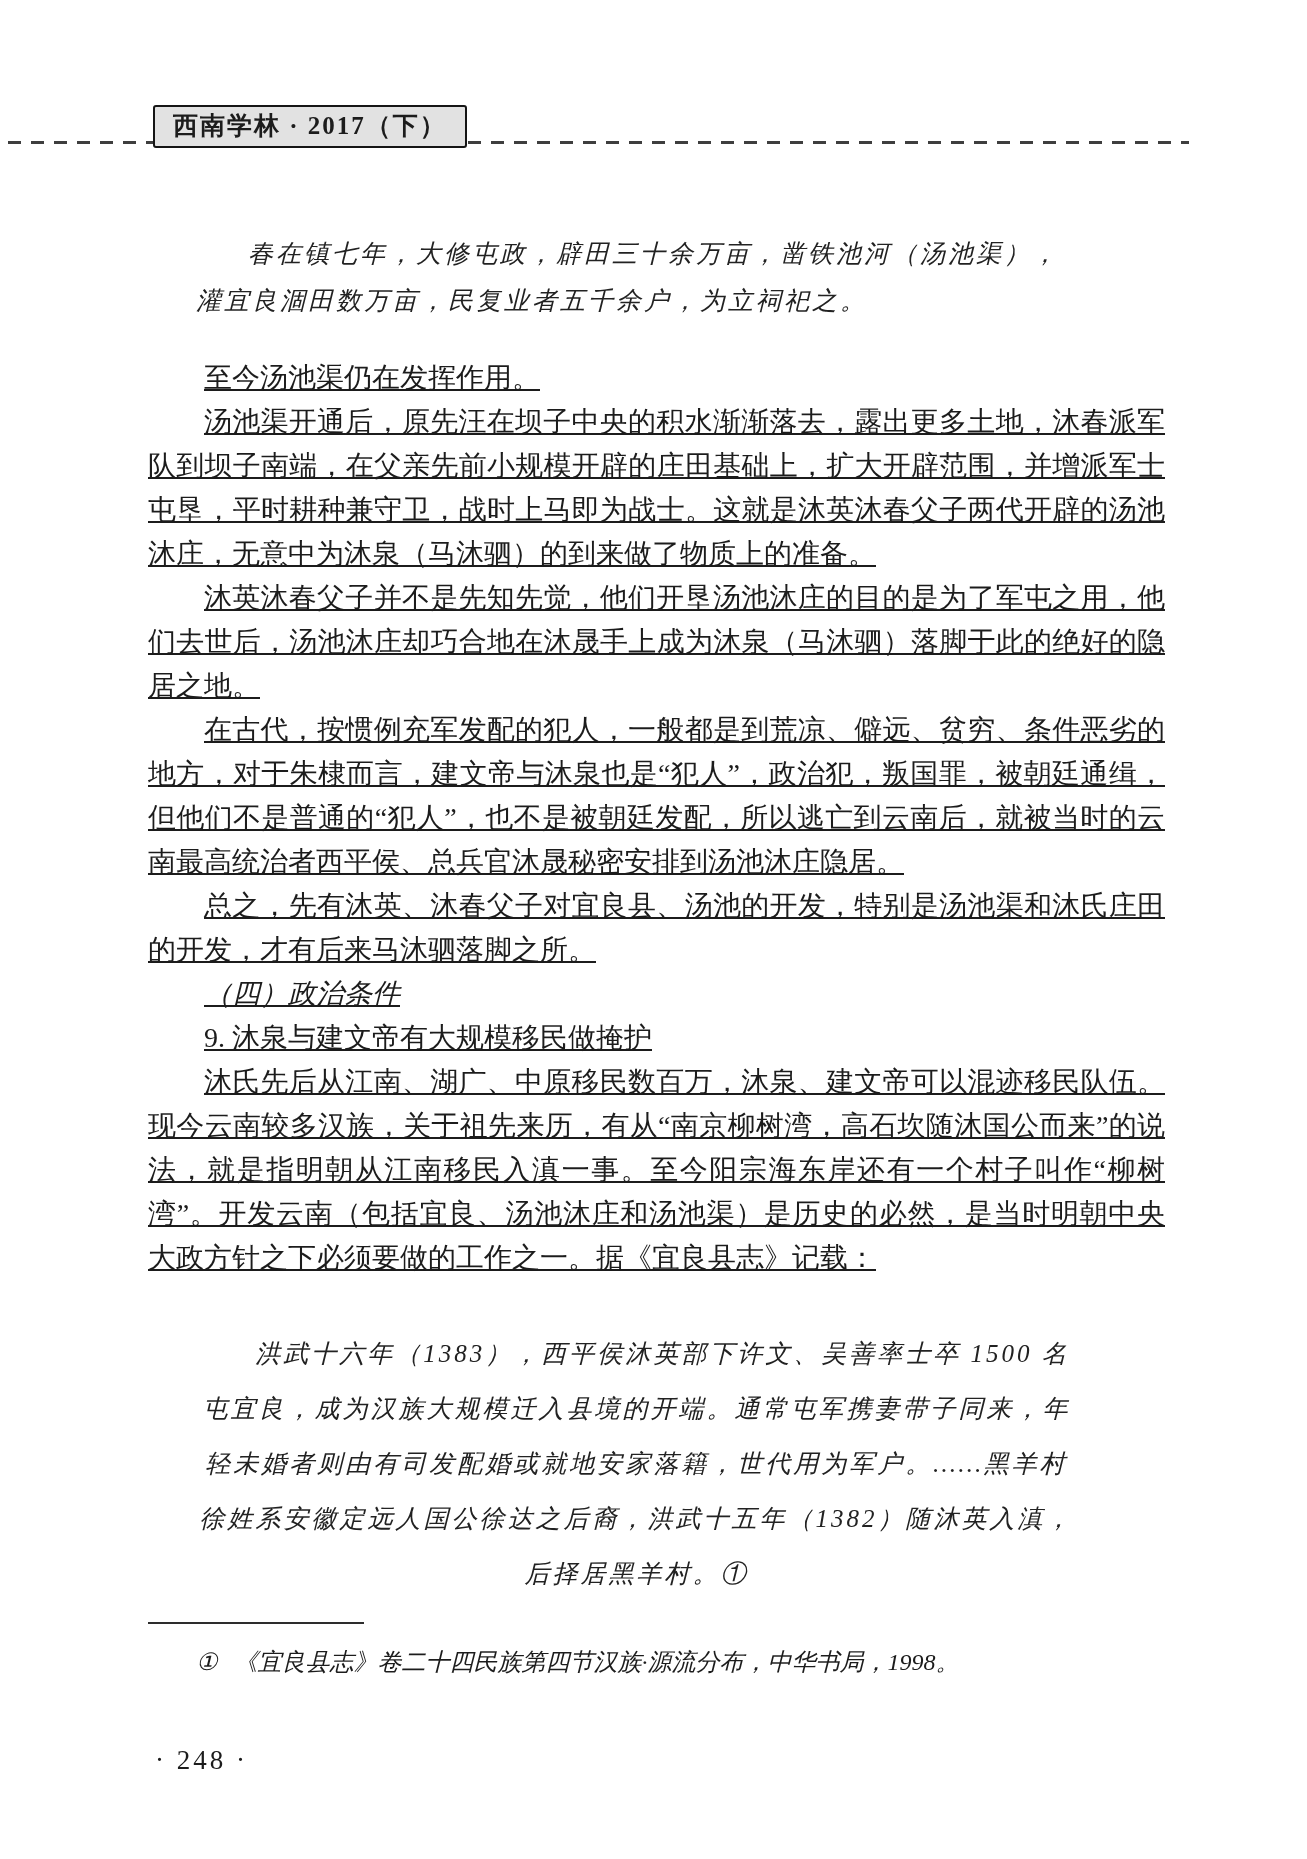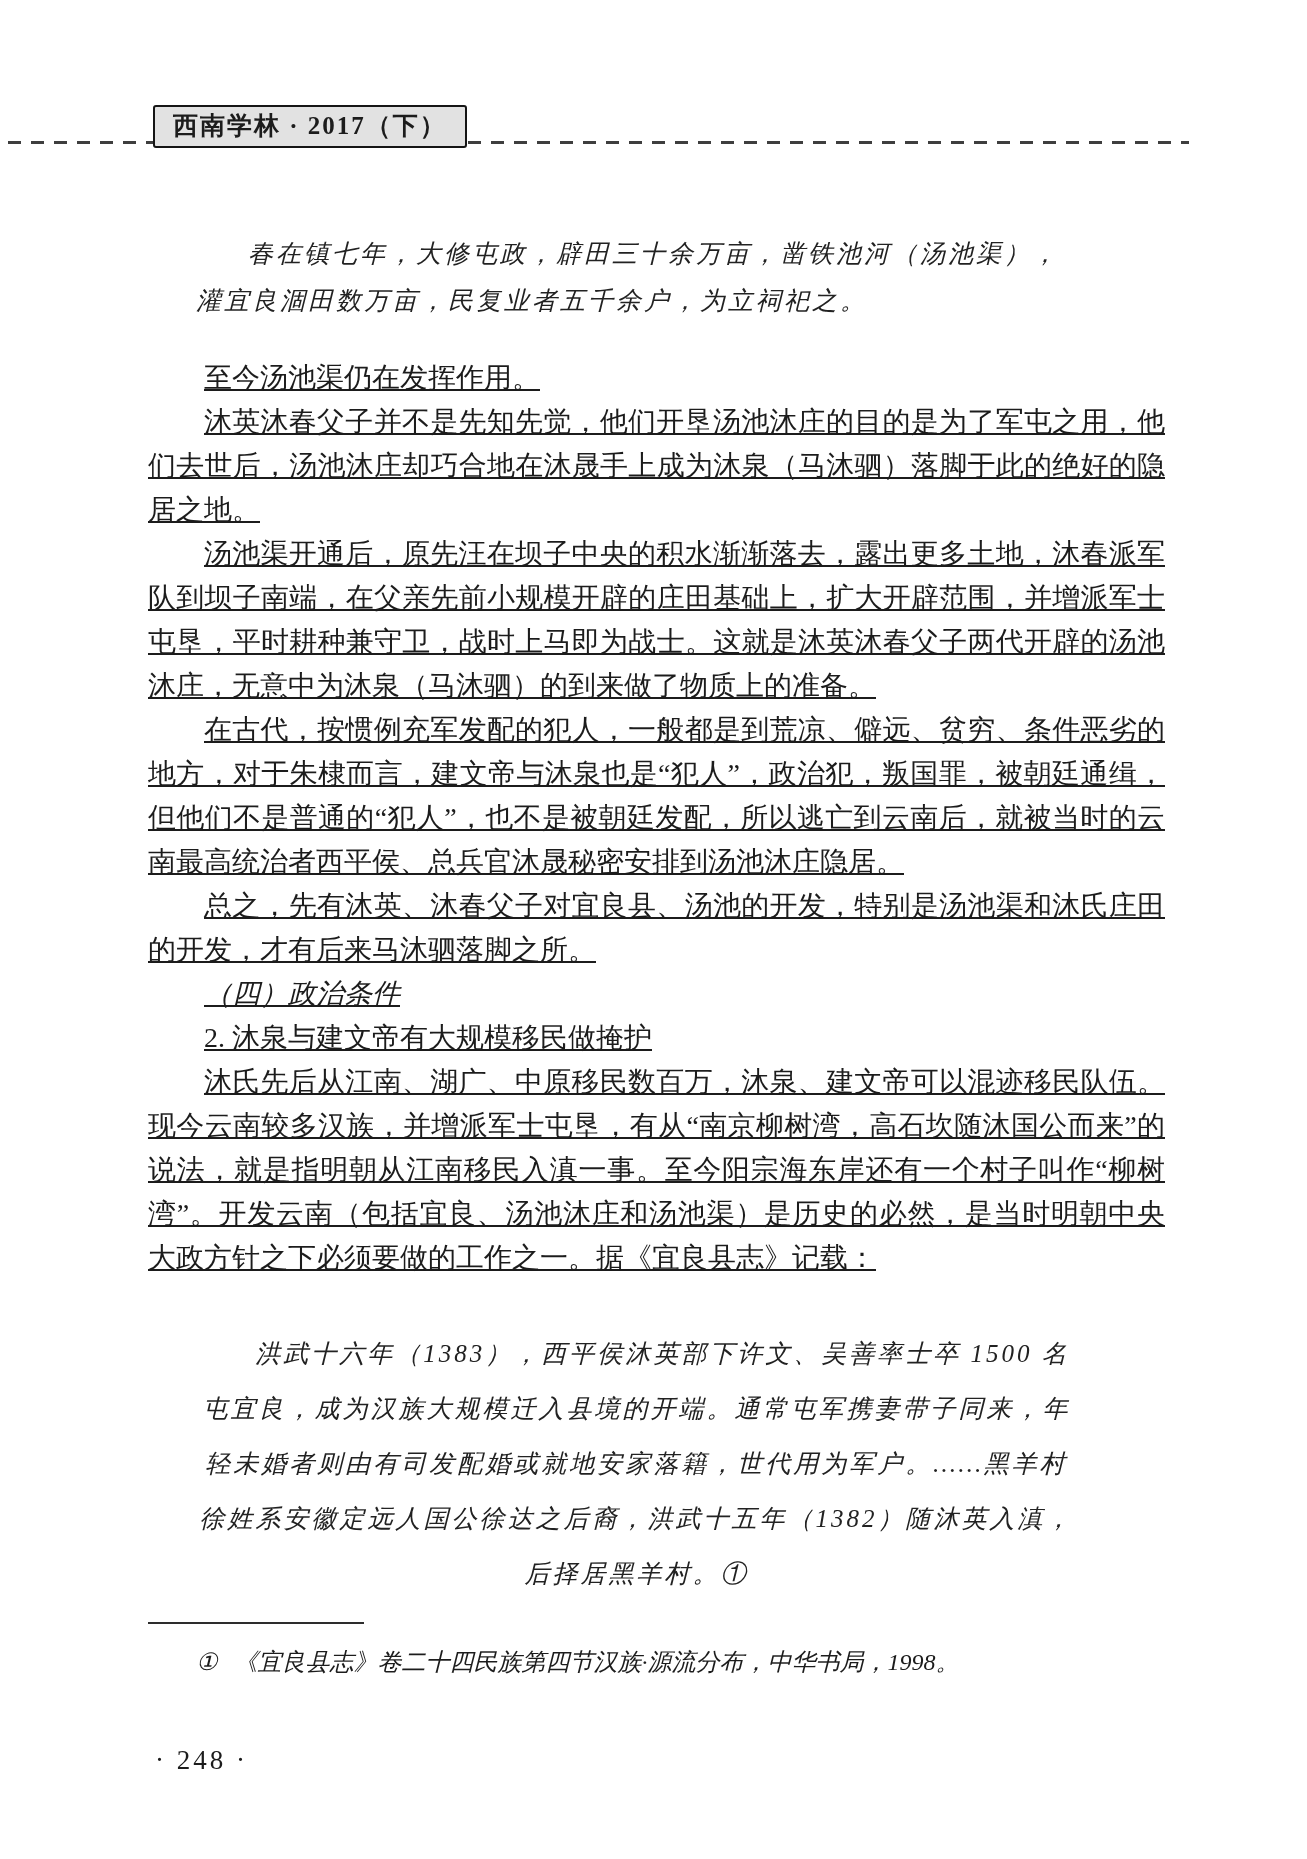"沐英沐春父子并不是先知先觉，他们开垦汤池沐庄的目的是为了军屯之用，他们去世后，汤" p { order: before "汤池渠开通后，原先汪在坝子中央的积水渐渐落去，露出更多土地，沐春派军队到坝子南端" -> after "汤池渠开通后，原先汪在坝子中央的积水渐渐落去，露出更多土地，沐春派军队到坝子南端" }
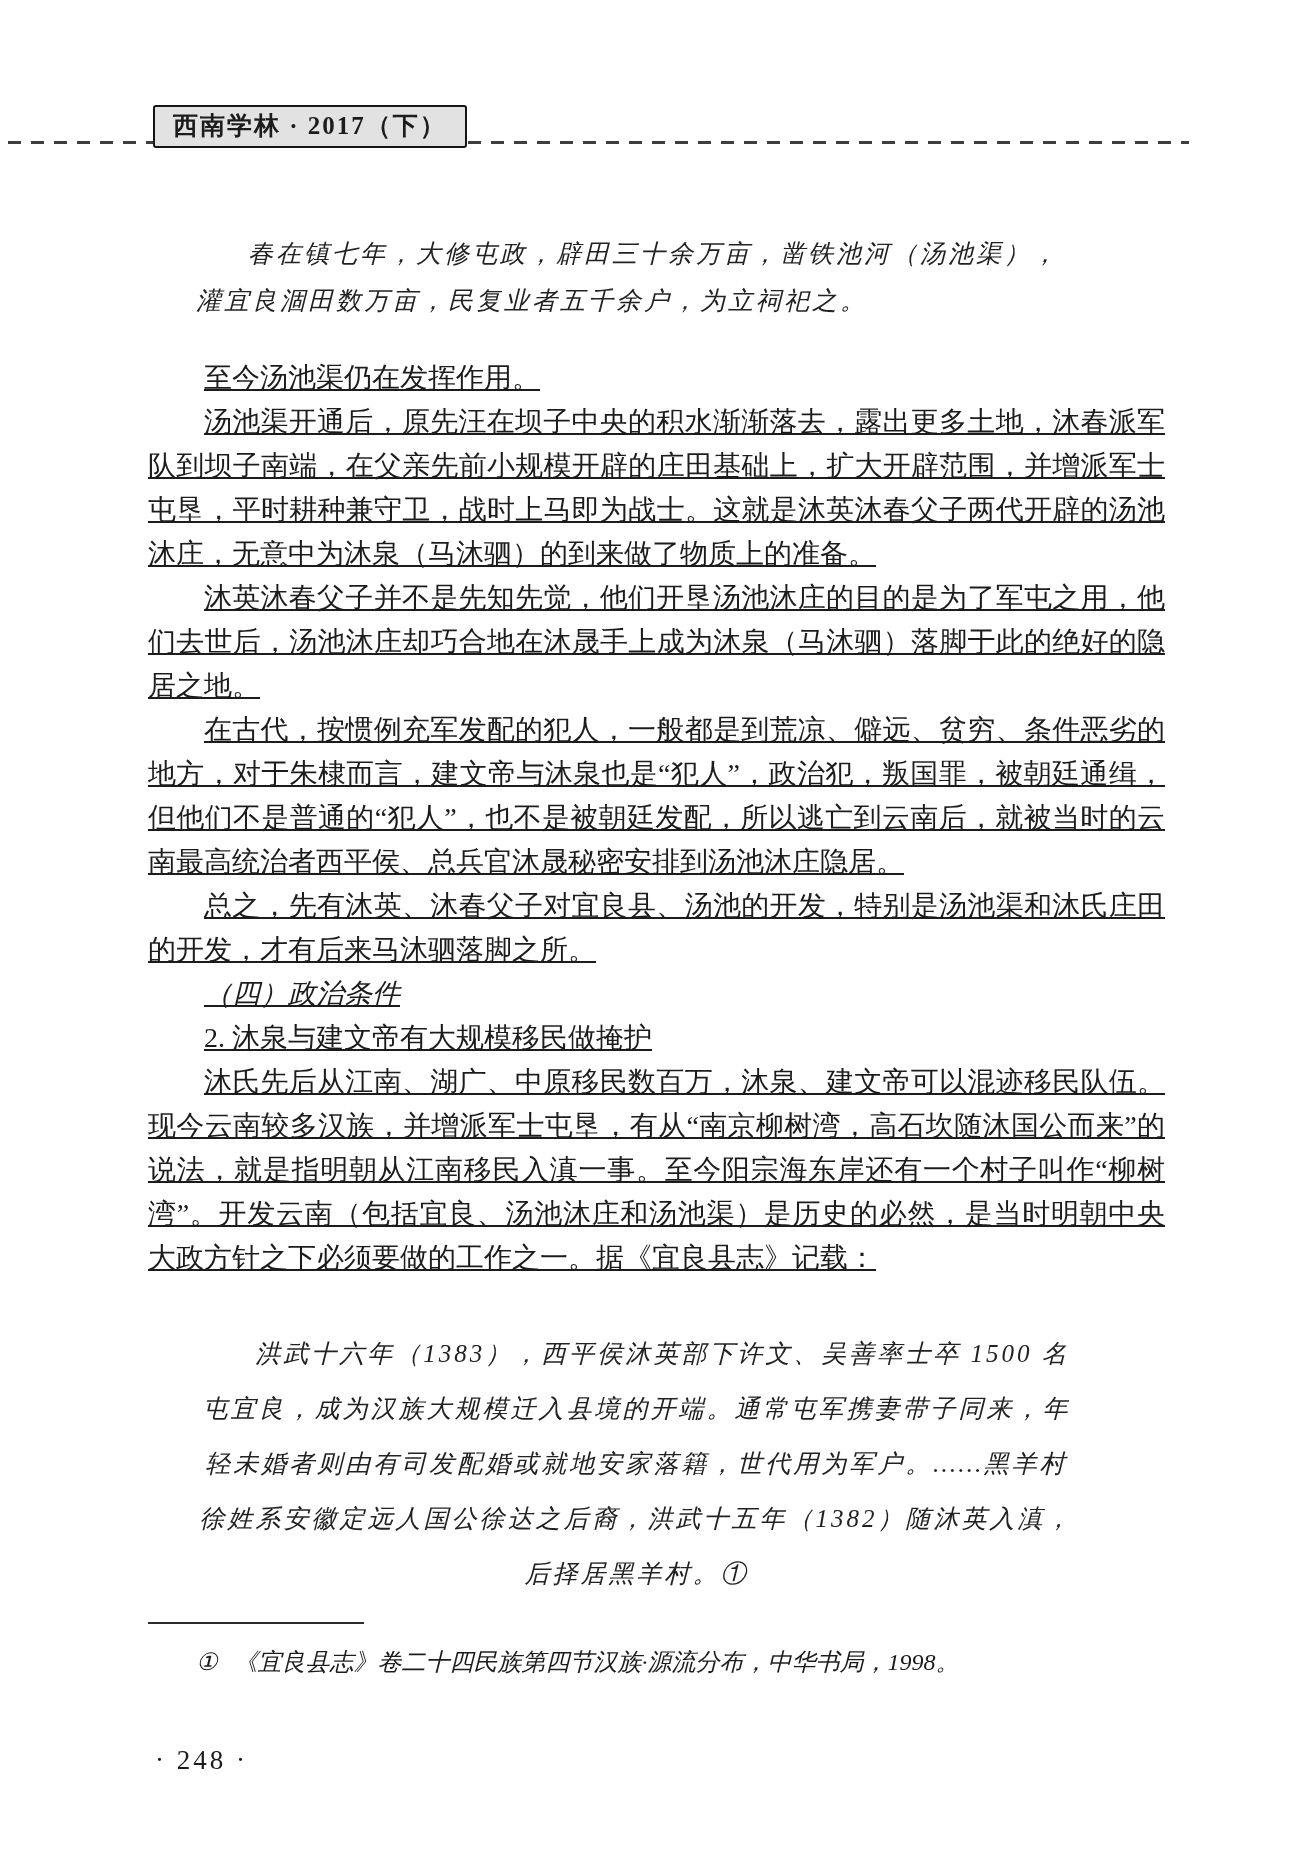"2. 沐泉与建文帝有大规模移民做掩护" p { text: 2 -> 9 }
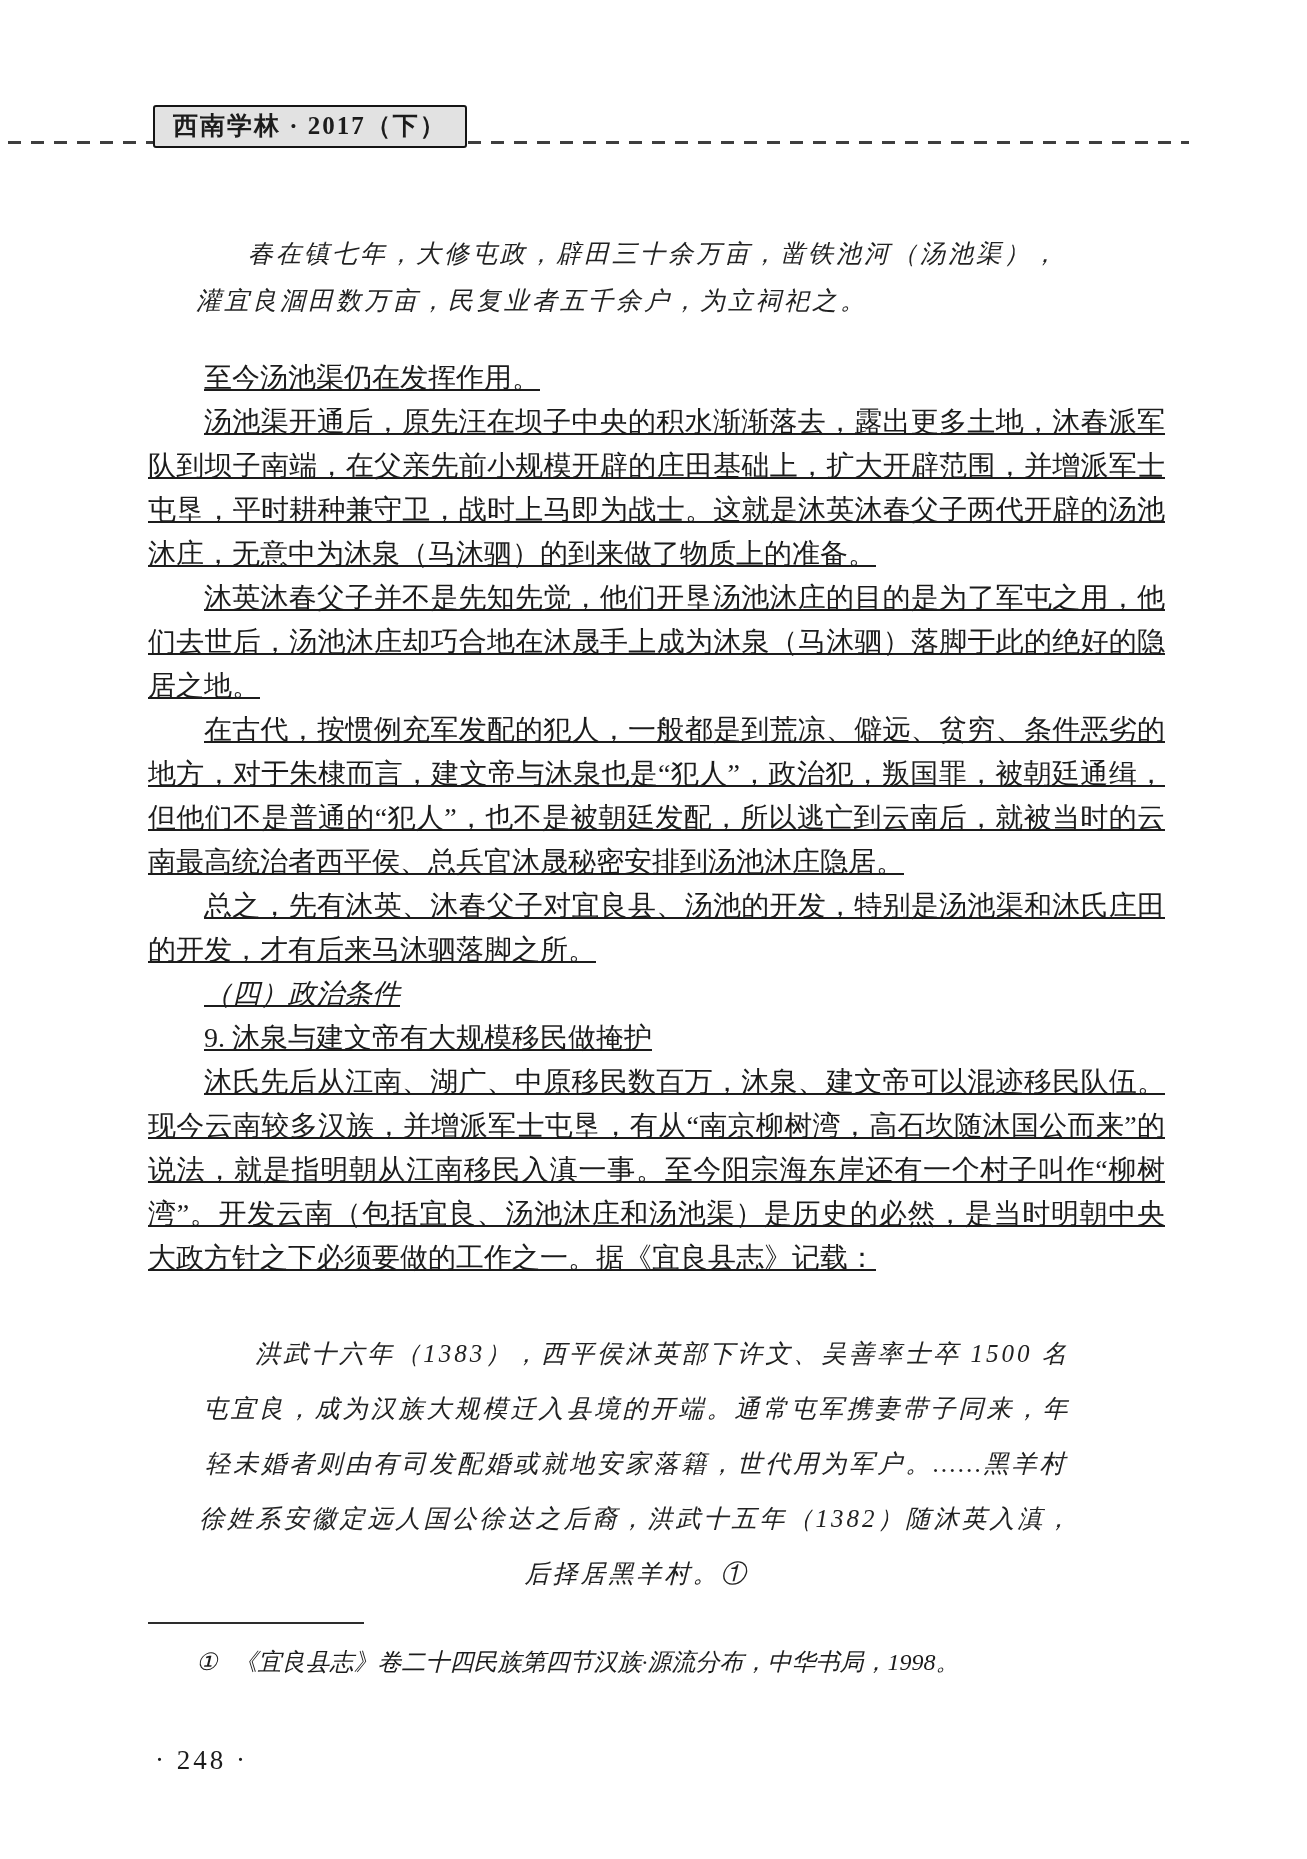"沐氏先后从江南、湖广、中原移民数百万，沐泉、建文帝可以混迹移民队伍。现今云南较多" p { text: 并增派军士屯垦 -> 关于祖先来历 }
